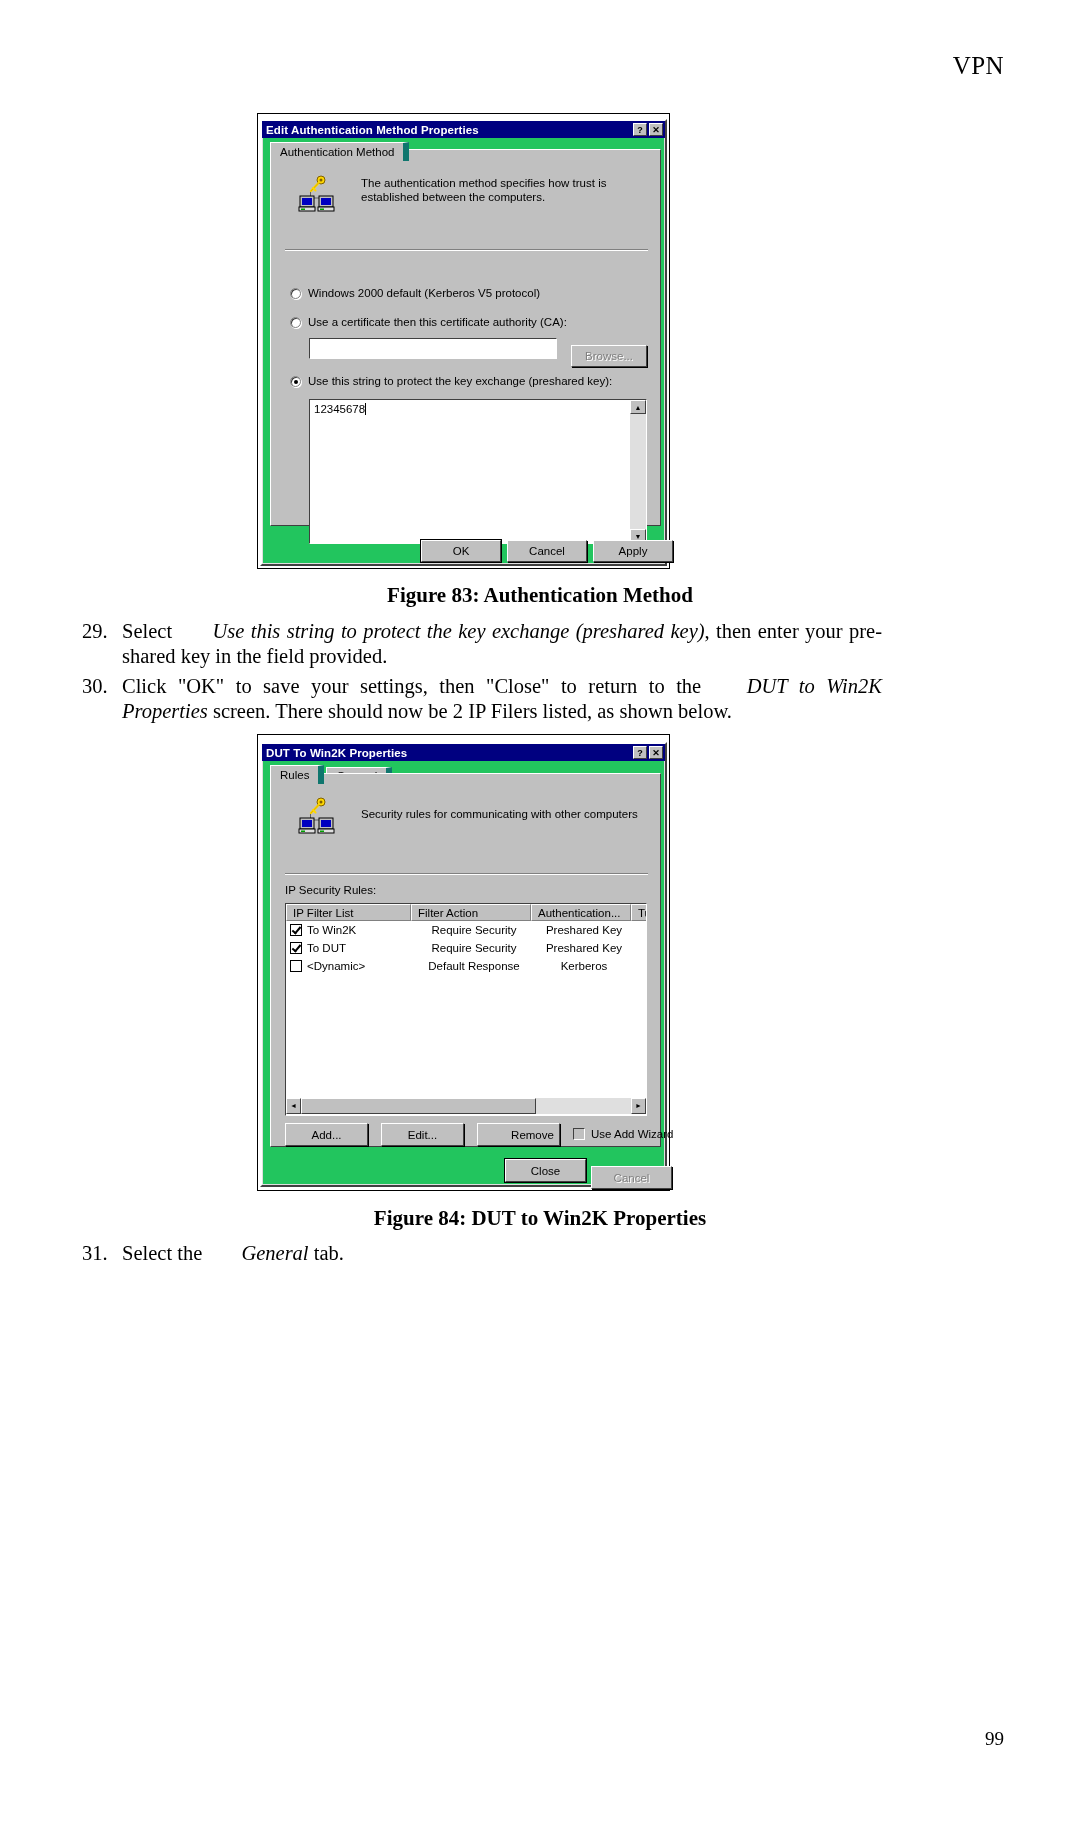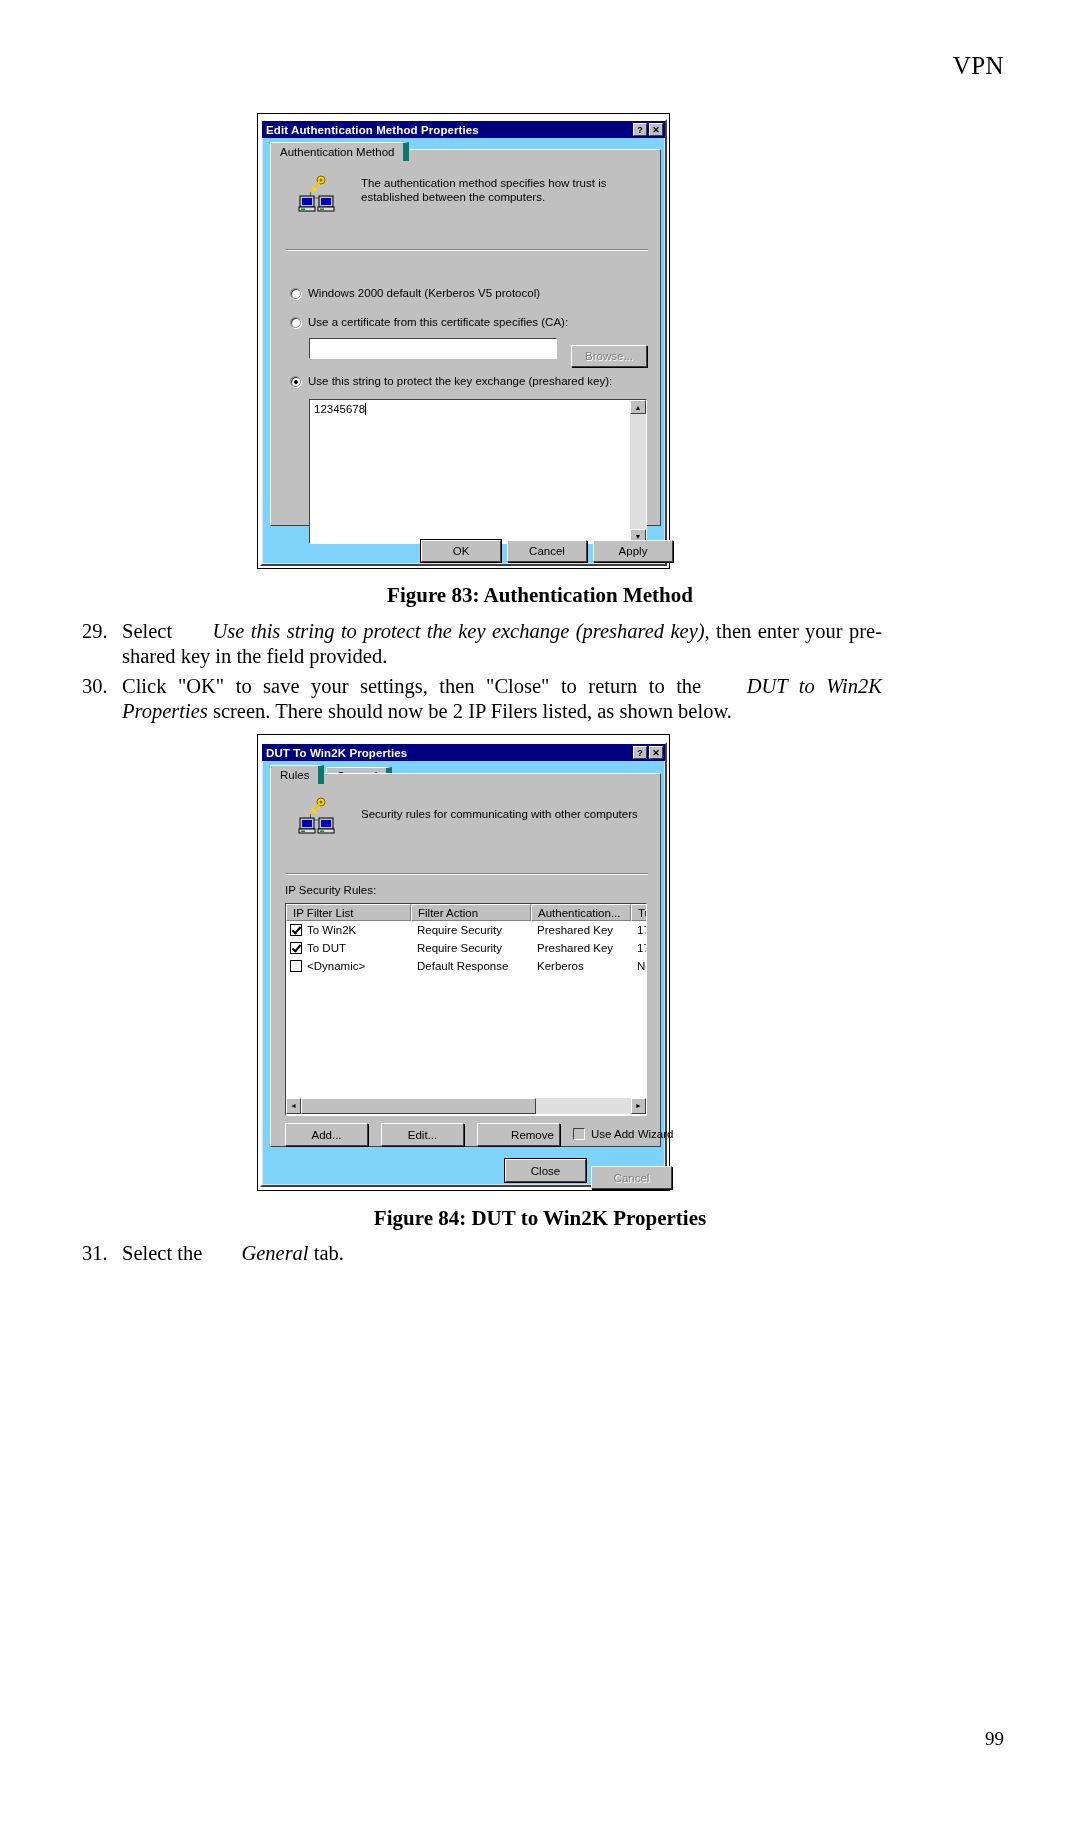"Edit Authentication Method Properties" .win-dialog { background: #7dd3fc -> #22c55e }
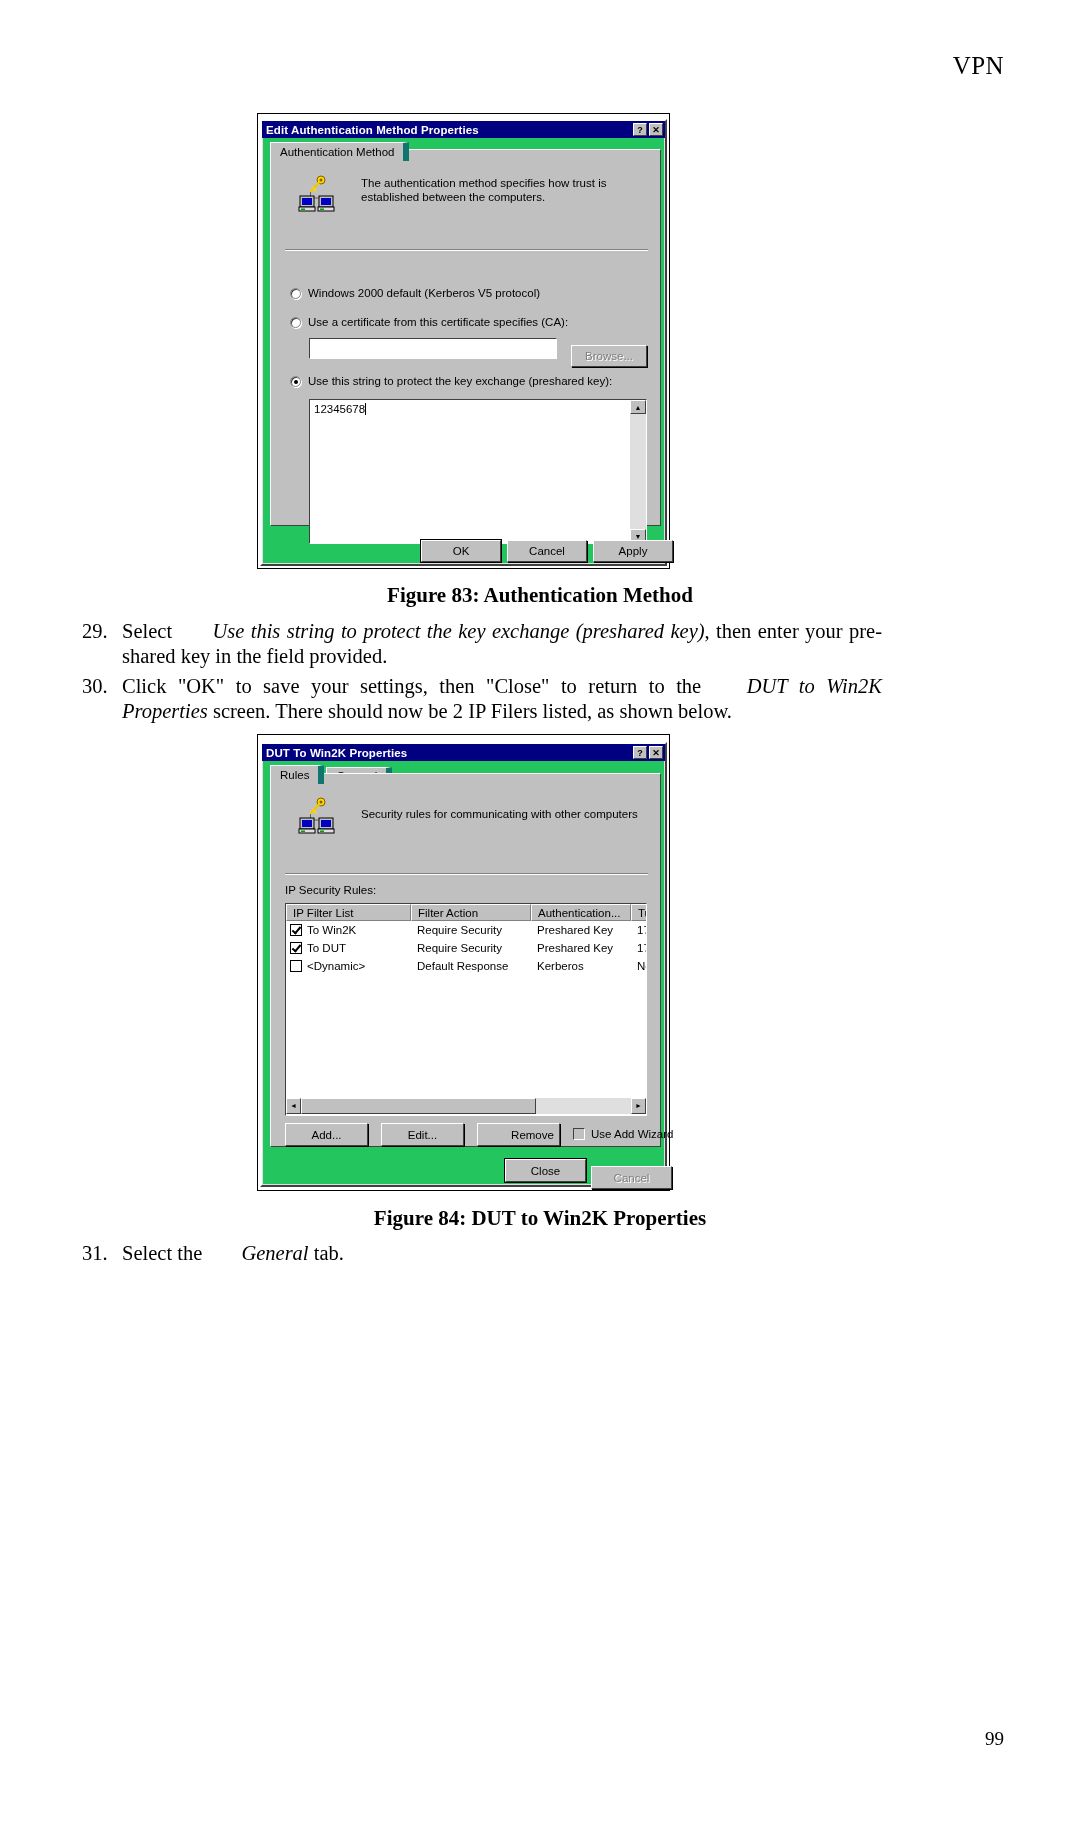"Use a certificate from this" span { text: from this certificate specifies -> then this certificate authority }
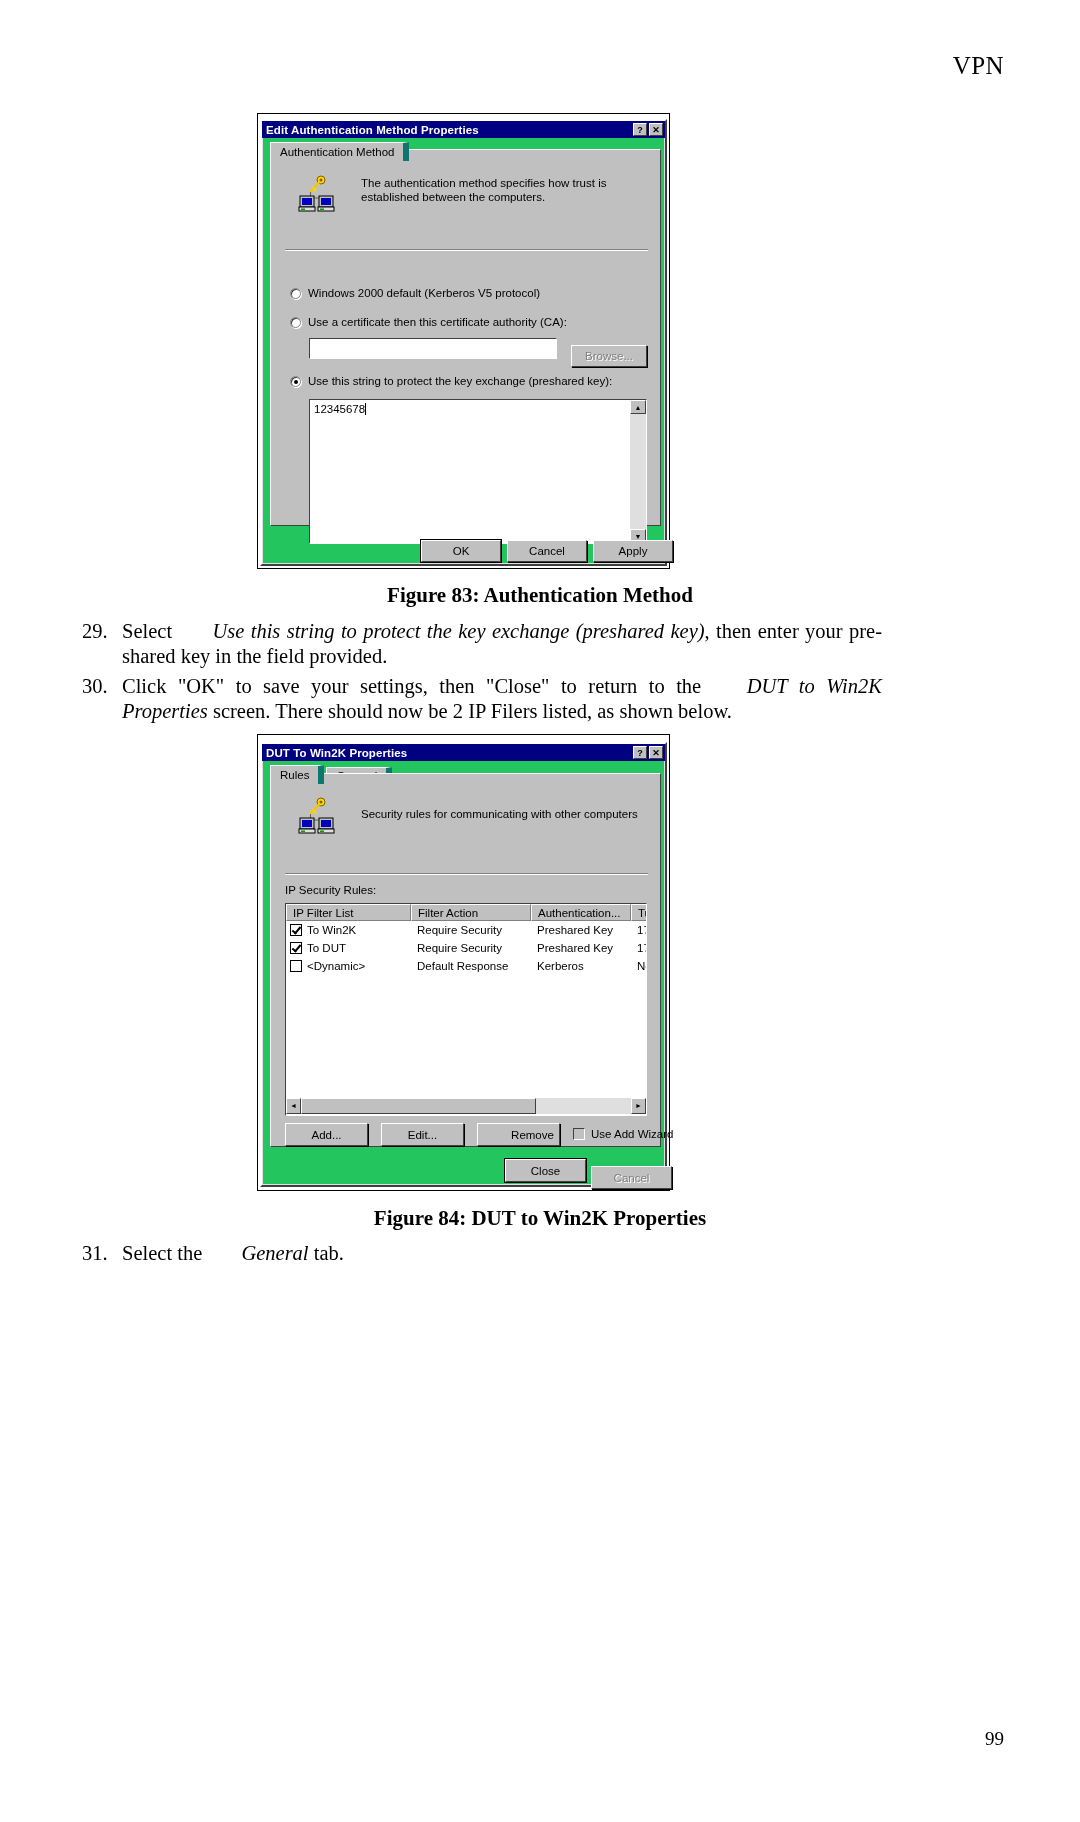"To Win2K" .lv-td { text-align: none -> center }
